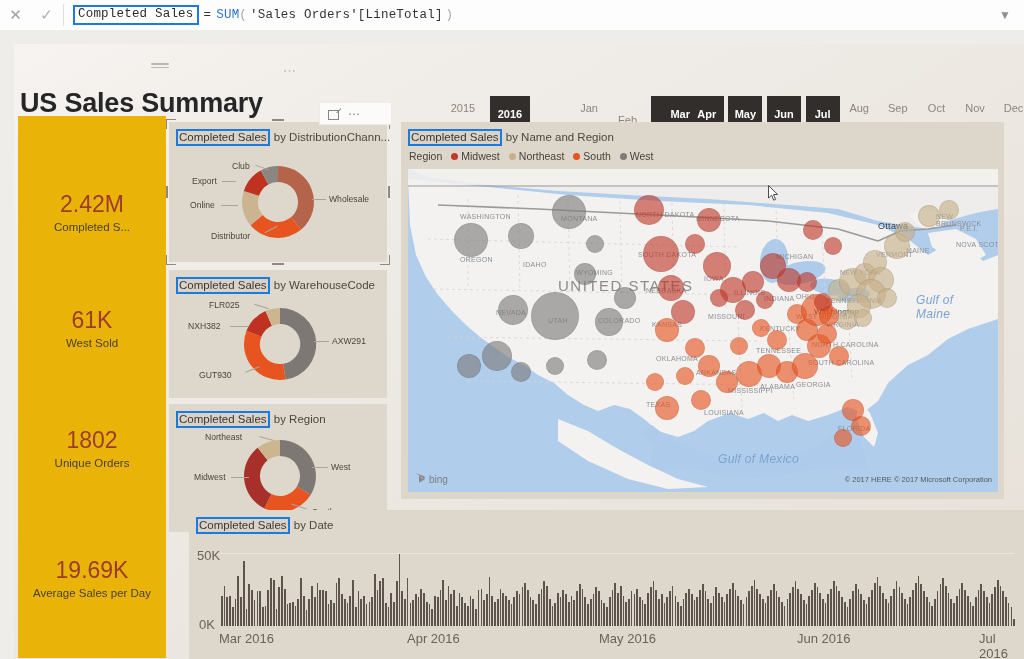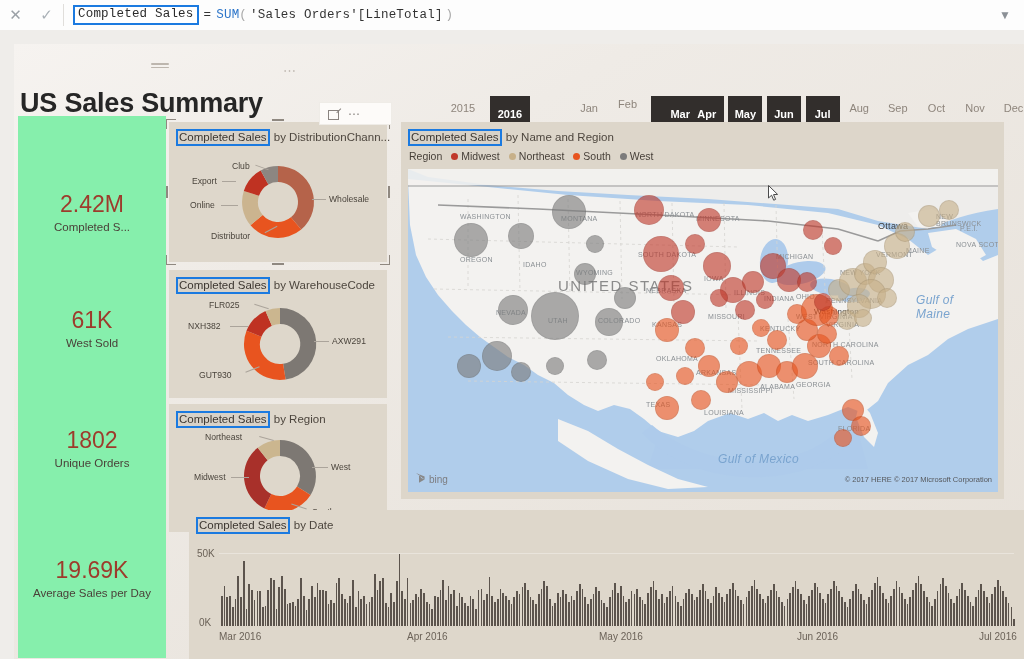"Feb" div.sl { top: 52px -> 68px }
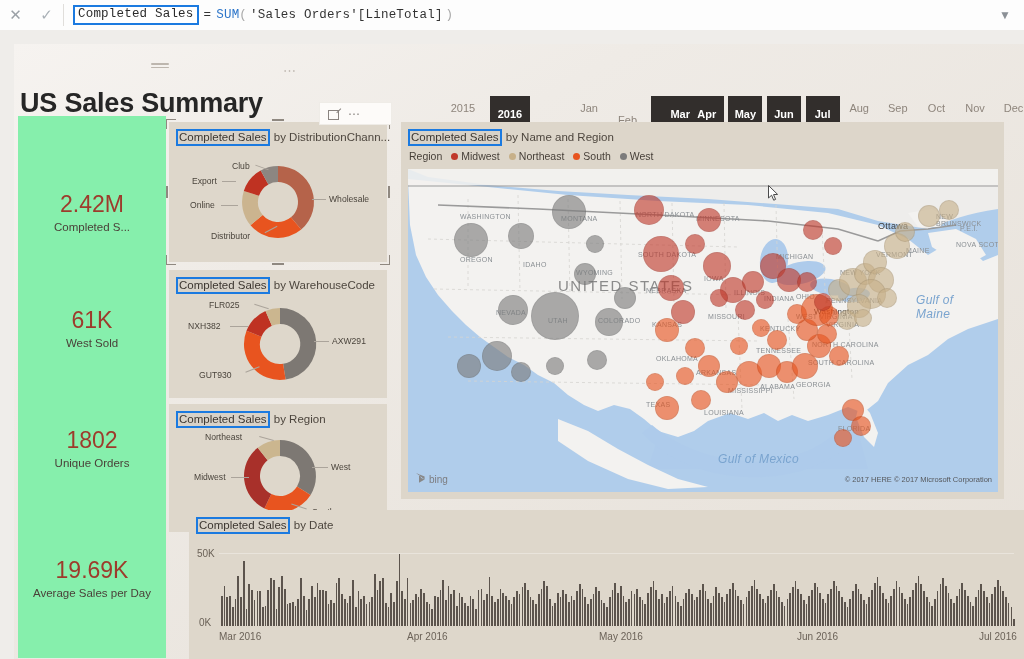"2.42M" .kpi-panel { background: #86efac -> #eab308 }
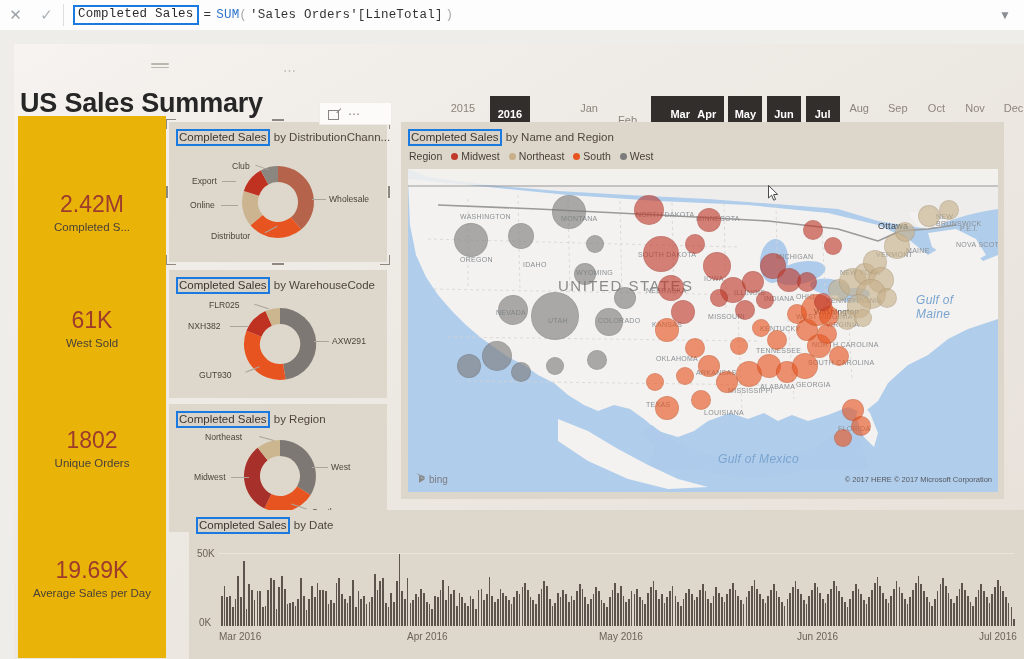"50K" .axlab { font-size: 10px -> 13px }
